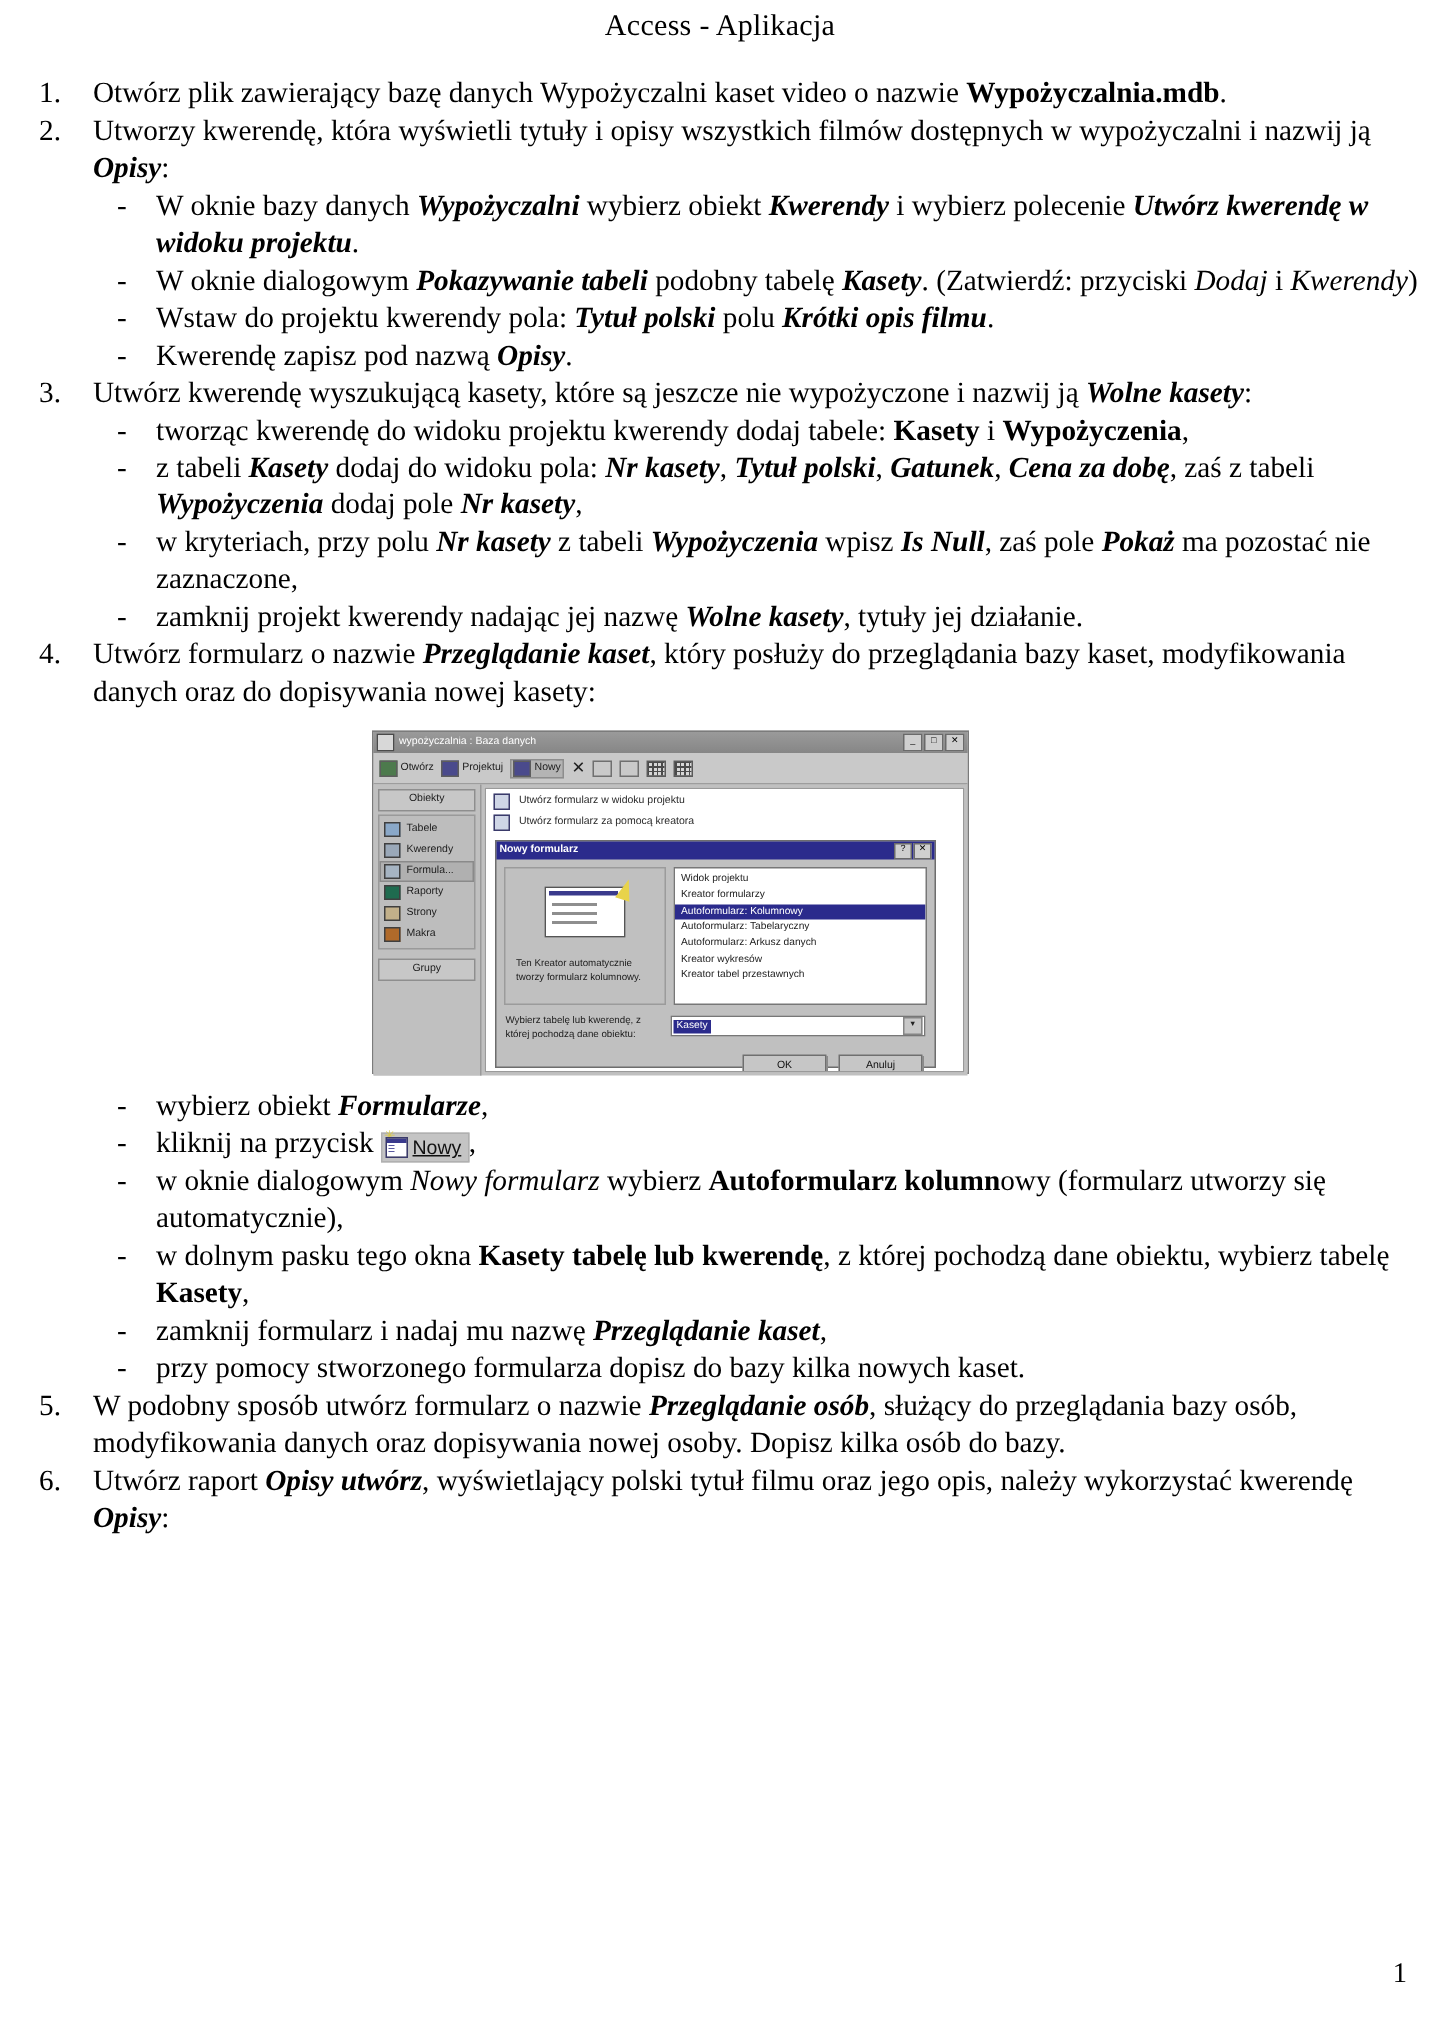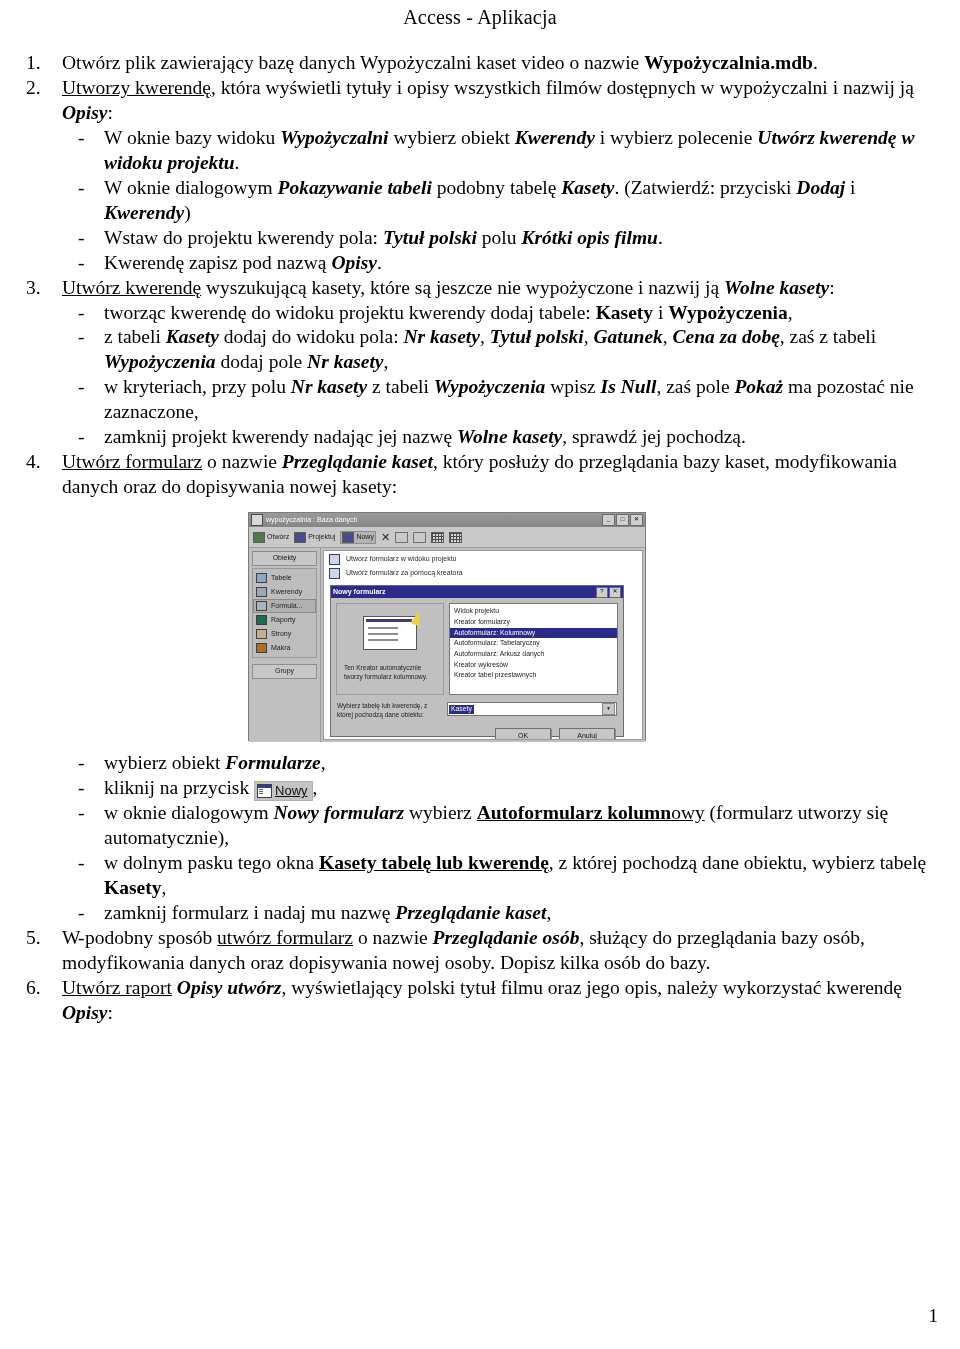"Utworzy kwerendę" .u { text-decoration: underline -> none }
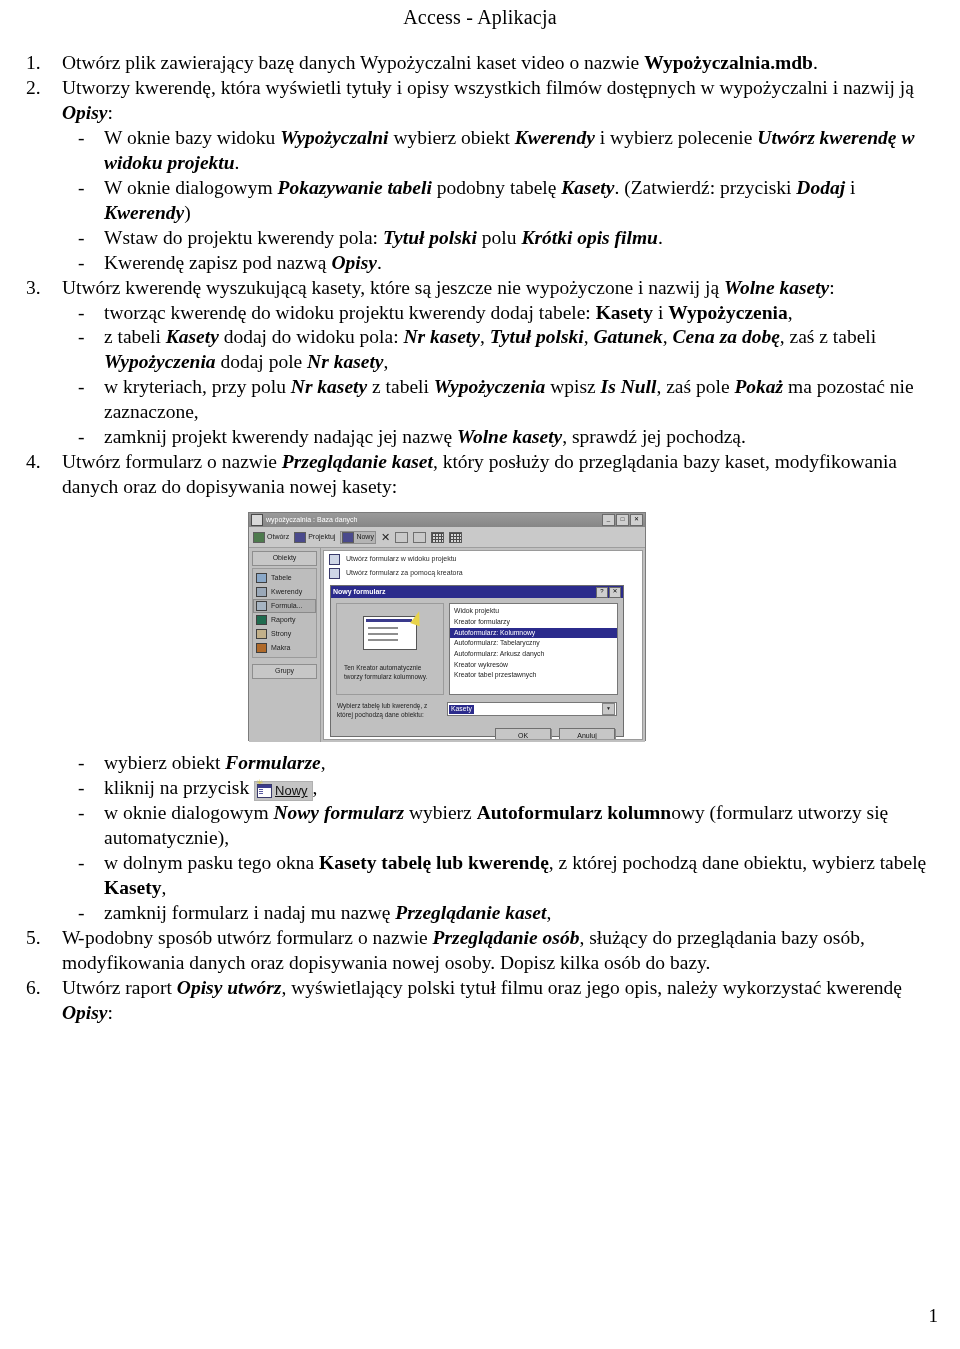"W oknie bazy widoku" span { text: widoku -> danych }
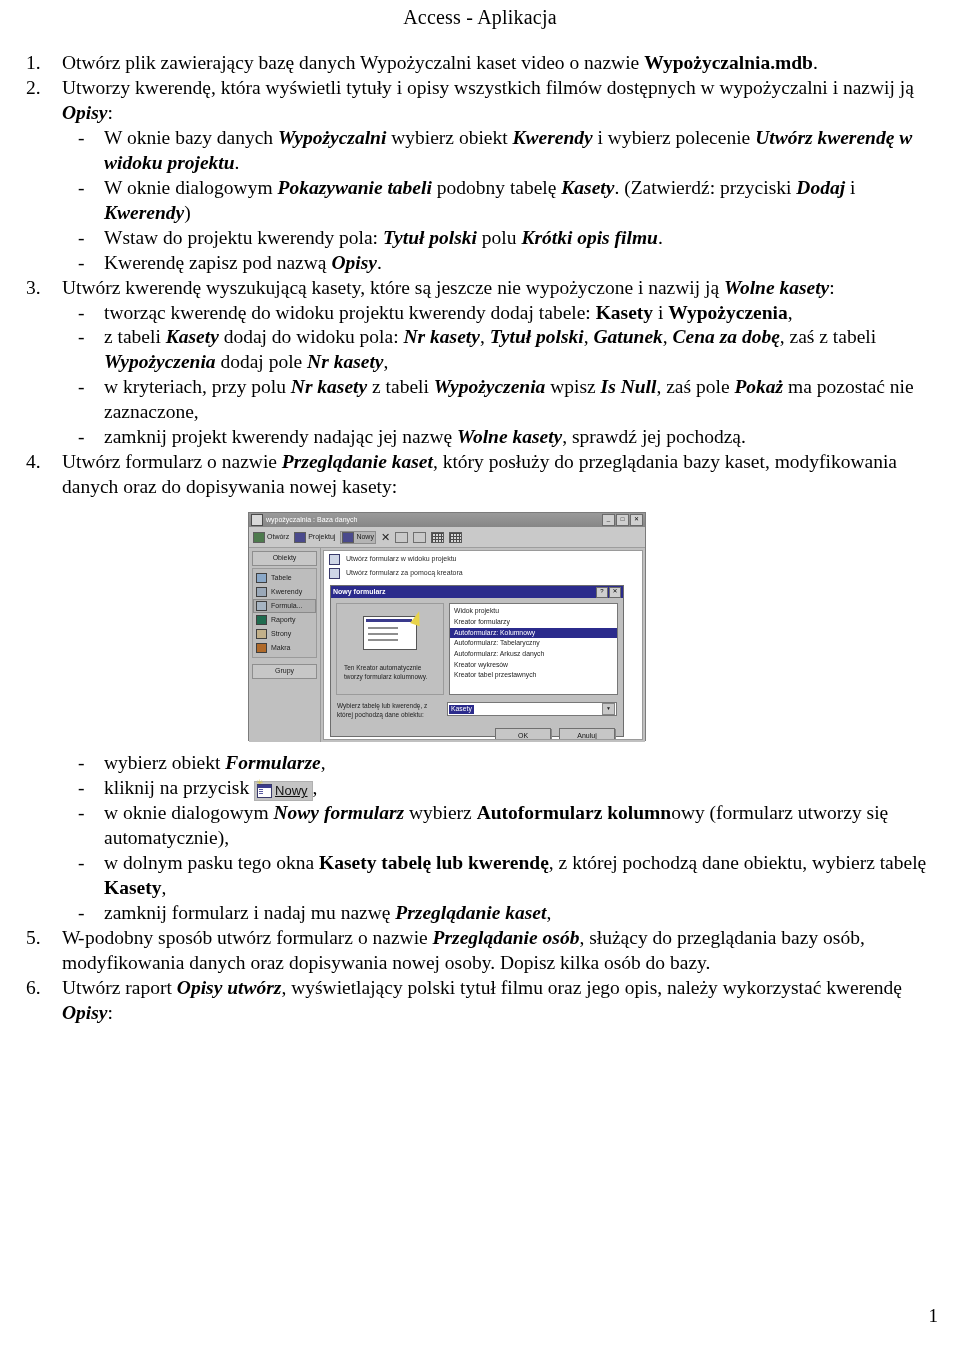"Dodaj" .i { font-weight: bold -> none }
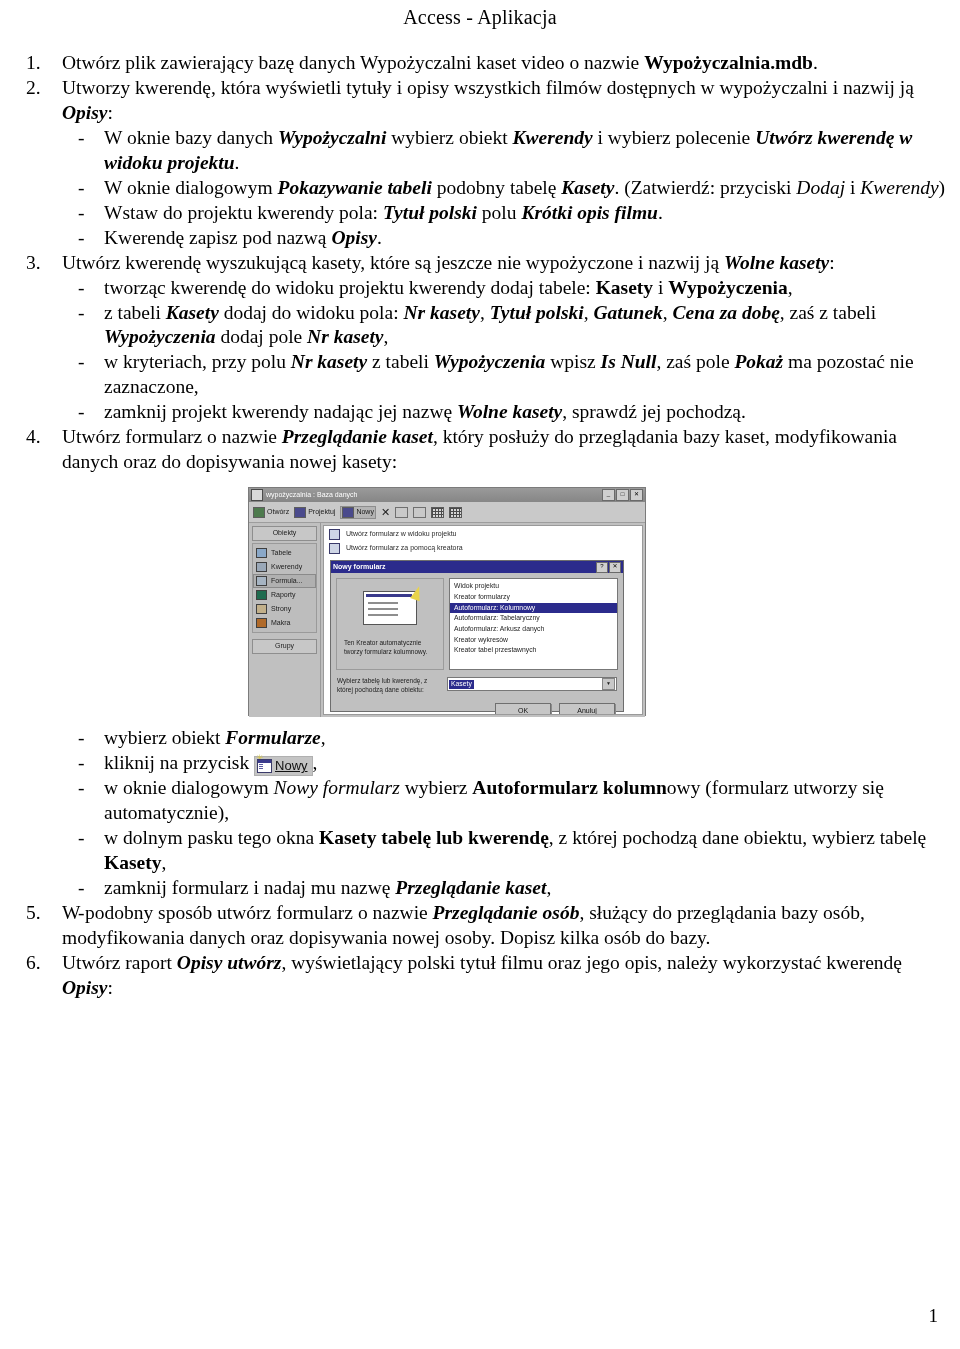", sprawdź jej pochodzą." span { text: sprawdź jej pochodzą -> tytuły jej działanie }
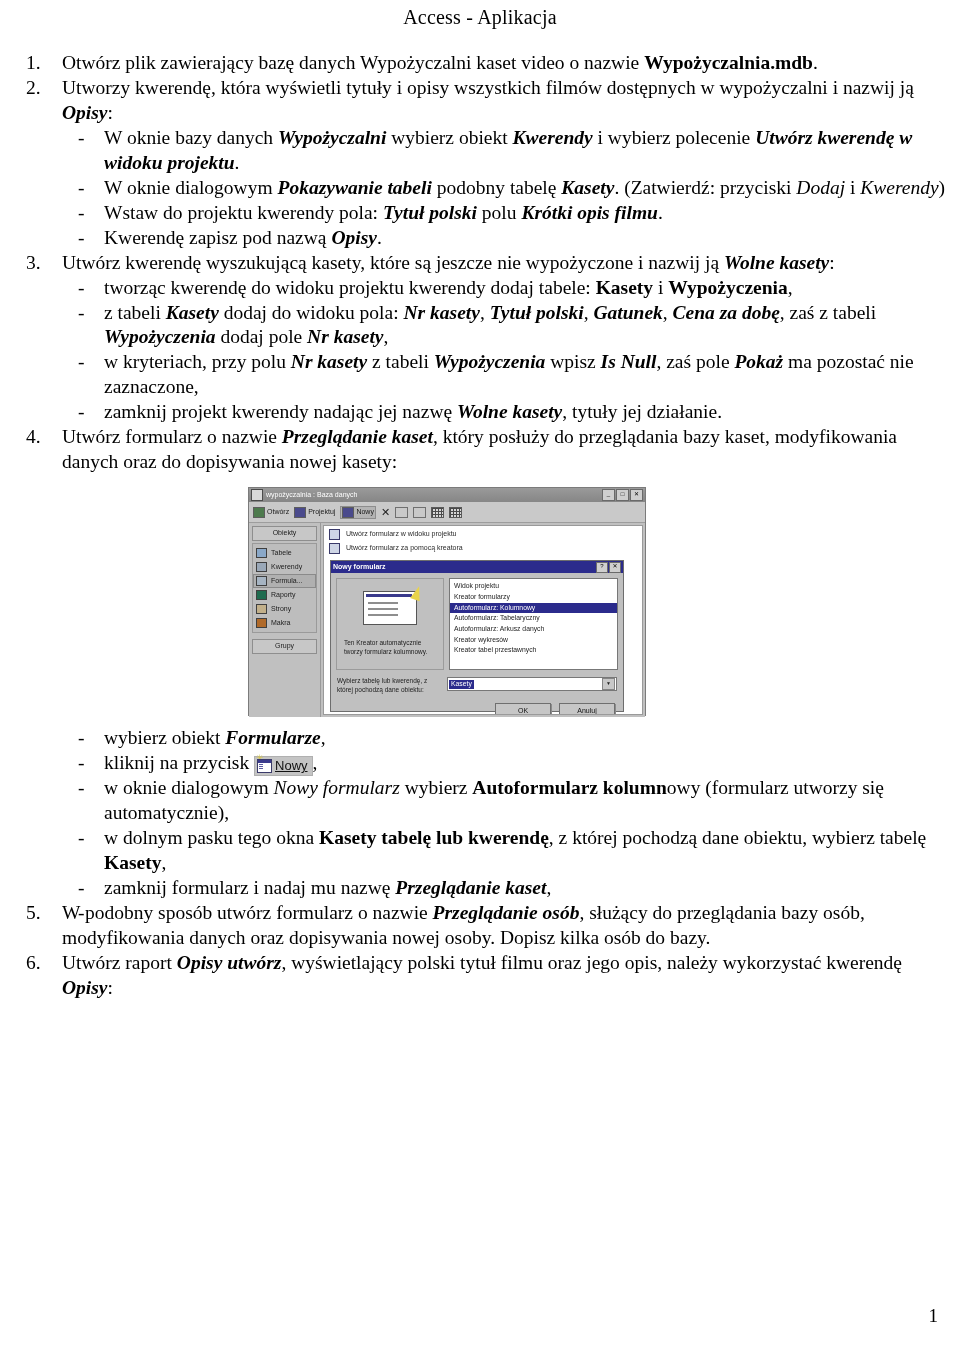"przy pomocy stworzonego formularza" span { html: none -> <span>przy pomocy stworzonego formularza dopisz do bazy kilka nowych kaset.</span> }
